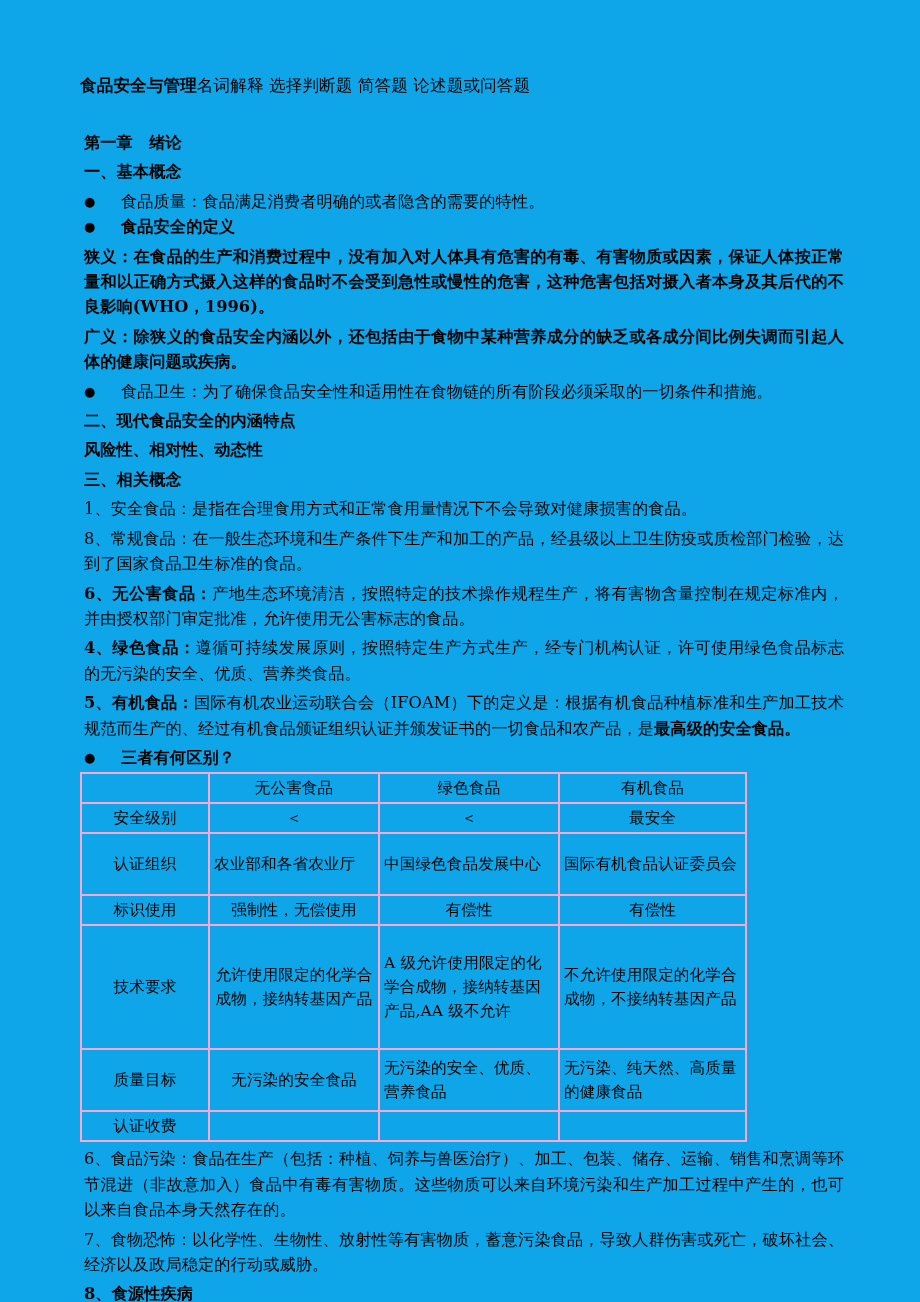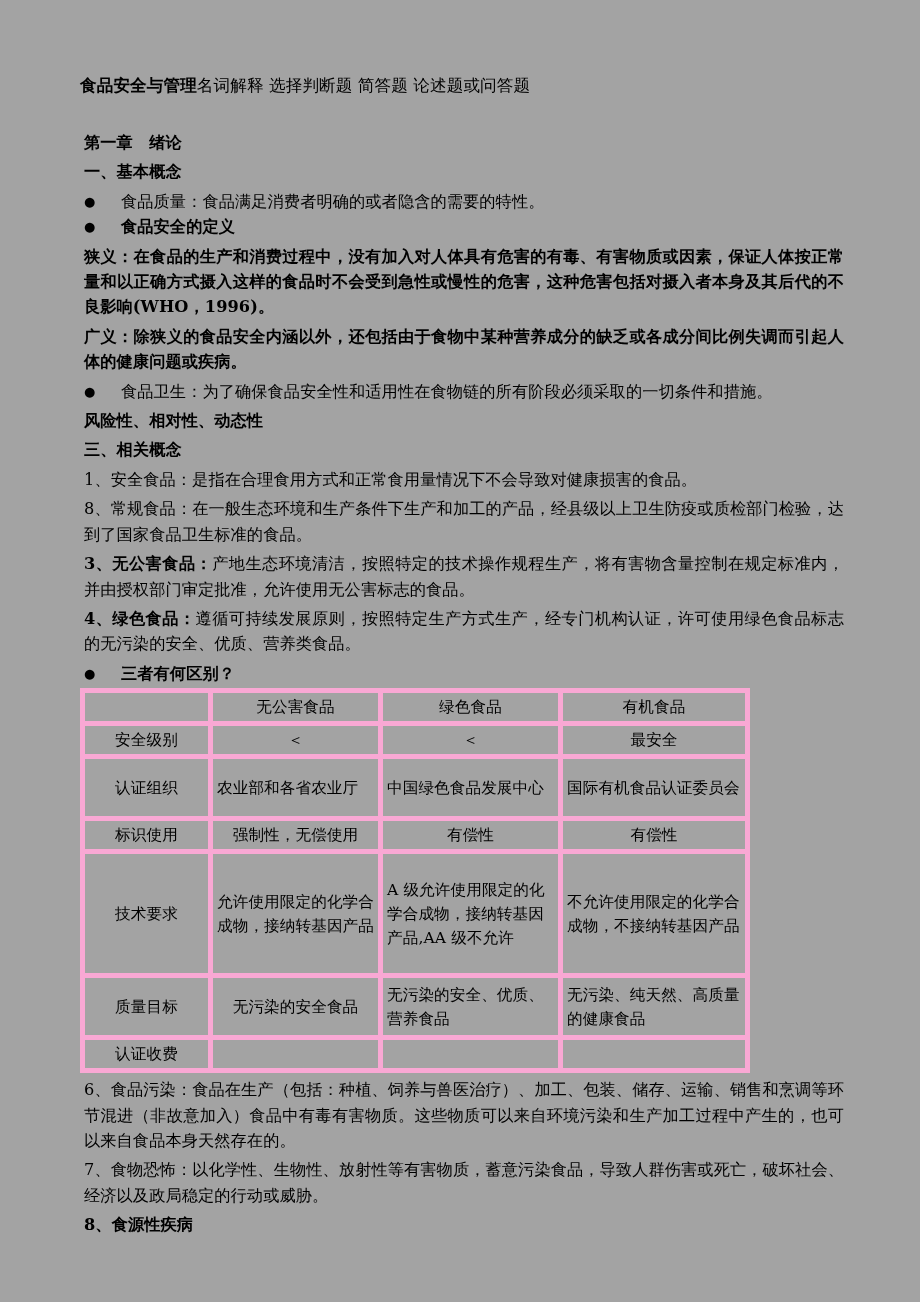"食品安全与管理名词解释 选择判断题 简答题 论述题或问答题" #page { background: #a3a3a3 -> #0ea5e9 }
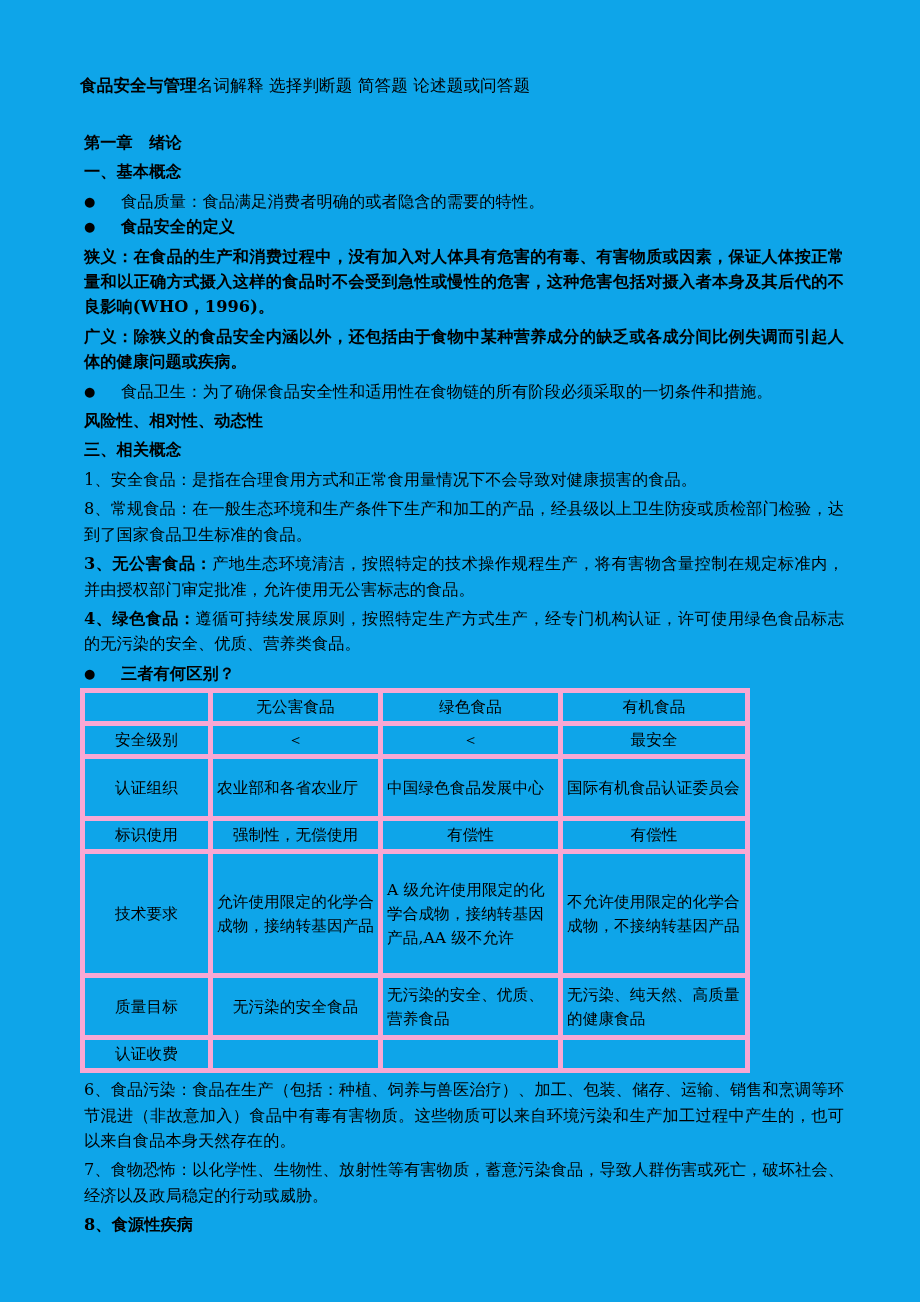"二、现代食品安全的内涵特点" div.line { html: none -> <div>二、现代食品安全的内涵特点</div> }
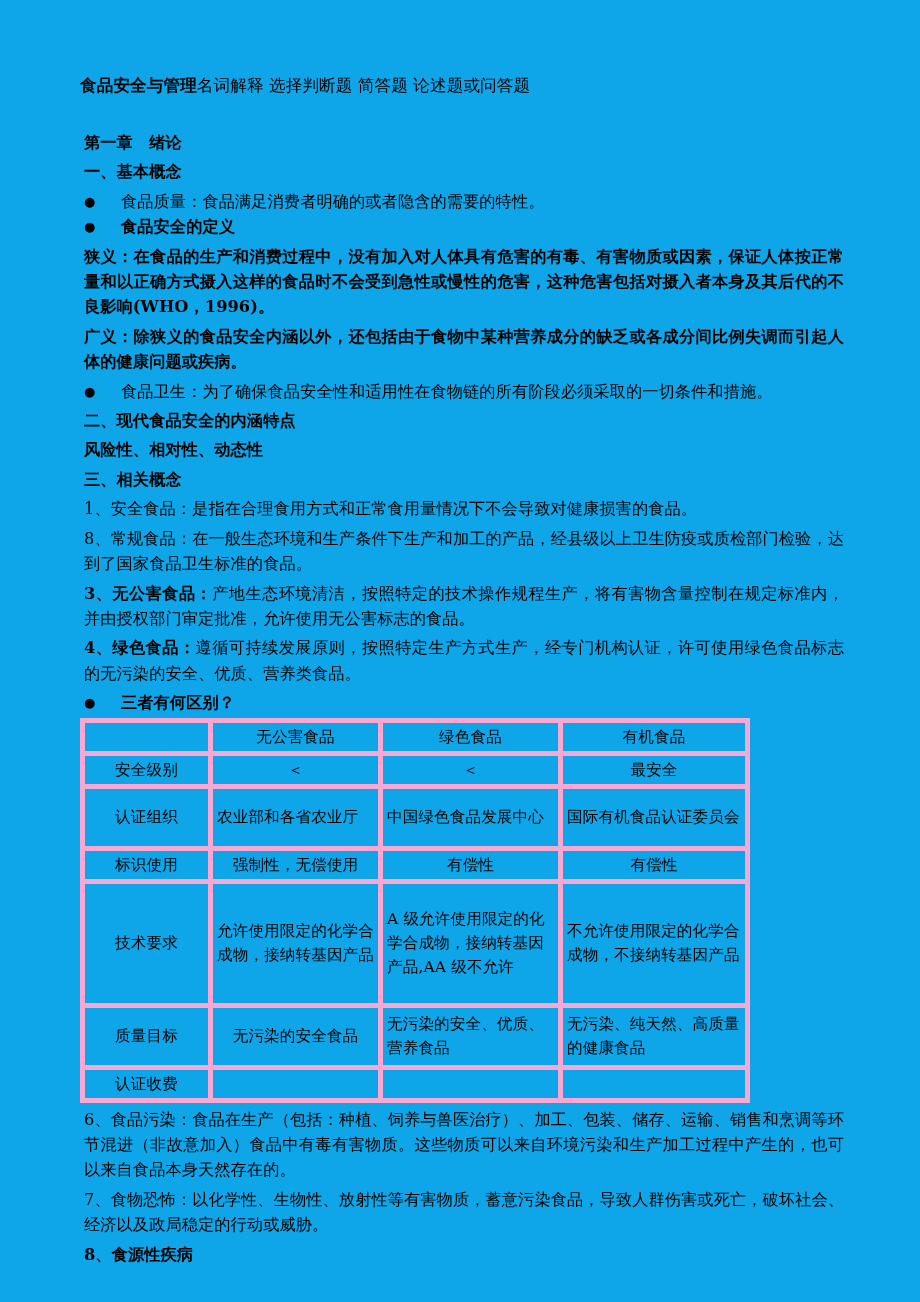"3、无公害食品：" span.b { text: 3 -> 6 }
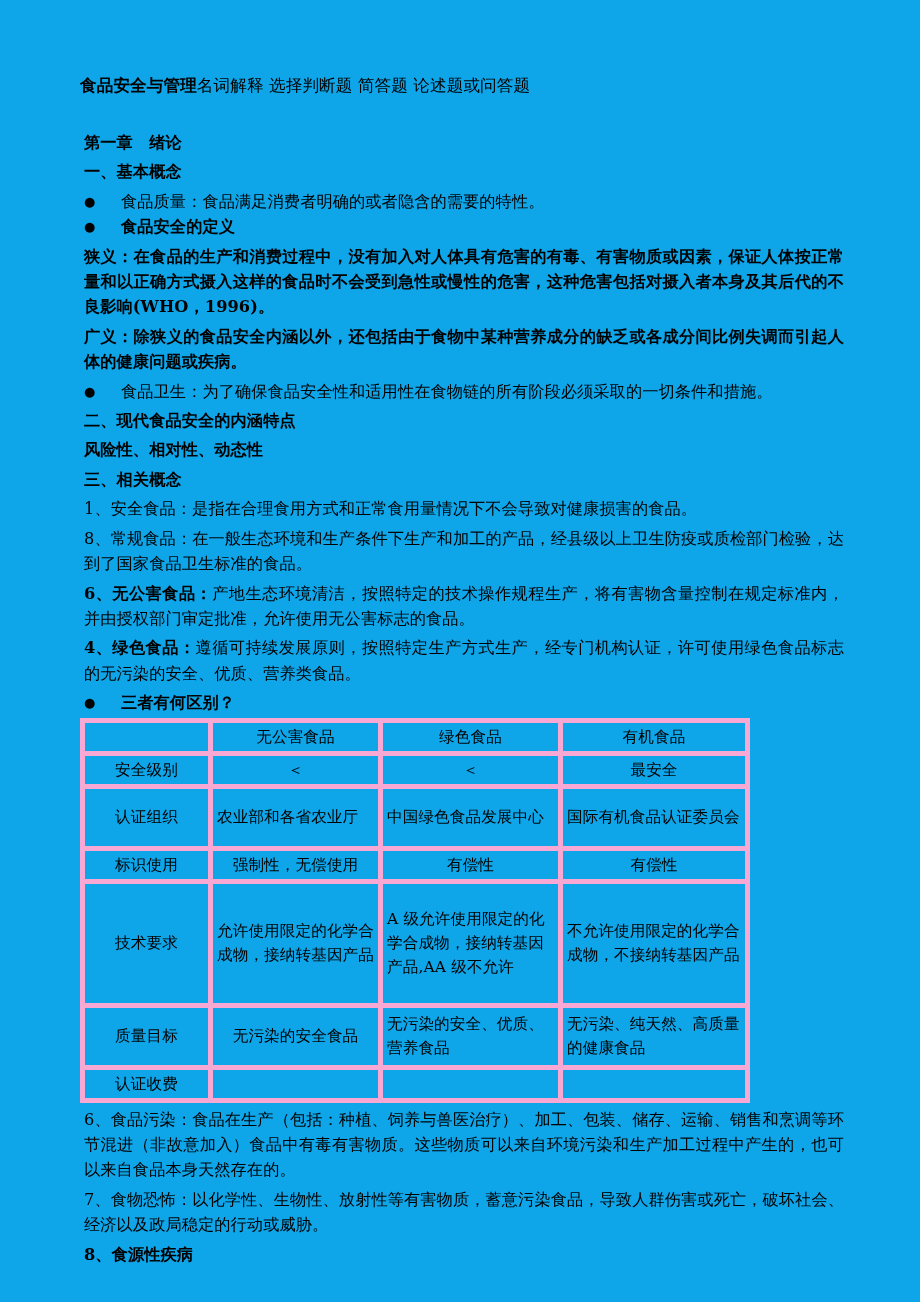"5、有机食品：国际有机农业运动联合会（IFOAM）下的定义是：根据有机食品种植标" div.line { html: none -> <div><span>5、有机食品：</span><span>国际有机农业运动联合会（IFOAM）下的定义是：根据有机食品种植标准和生产加工技术规范而生产的、经过有机食品颁证组织认证并颁发证书的一切食品和农产品，是</span><span>最高级的安全食品。</span></div> }
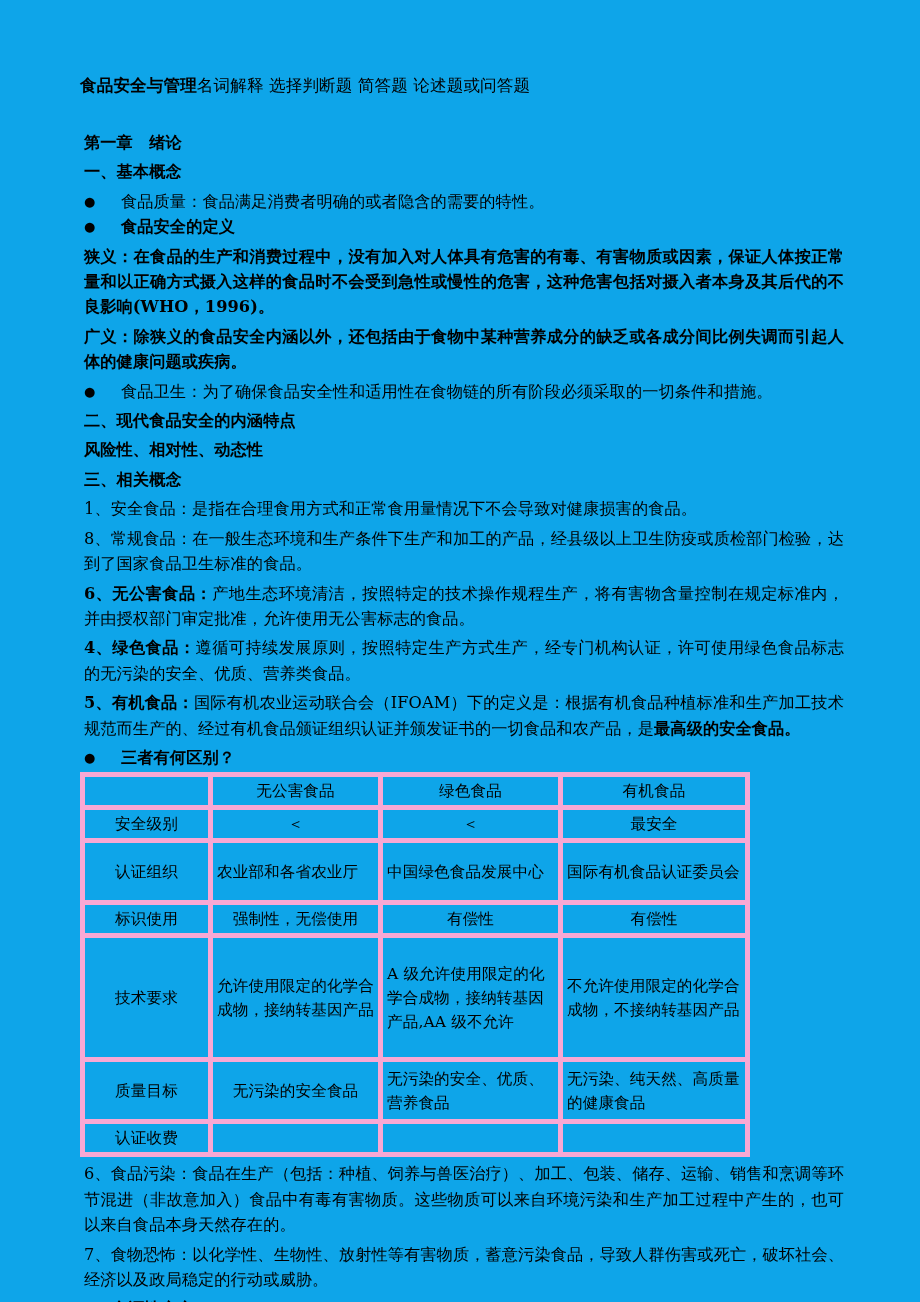"无公害食品" table.cmp td { border: 5px solid #f9a8d4 -> 2px solid #f9a8d4 }
